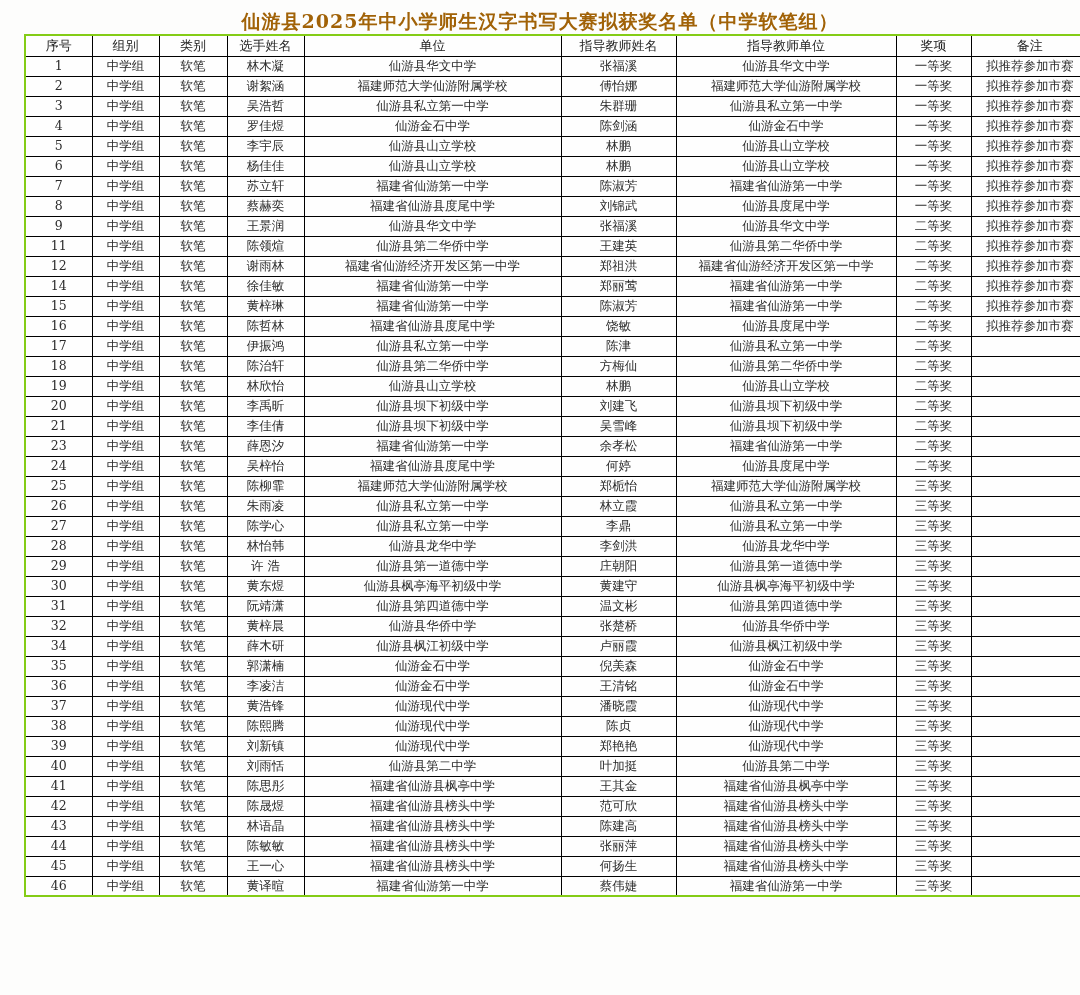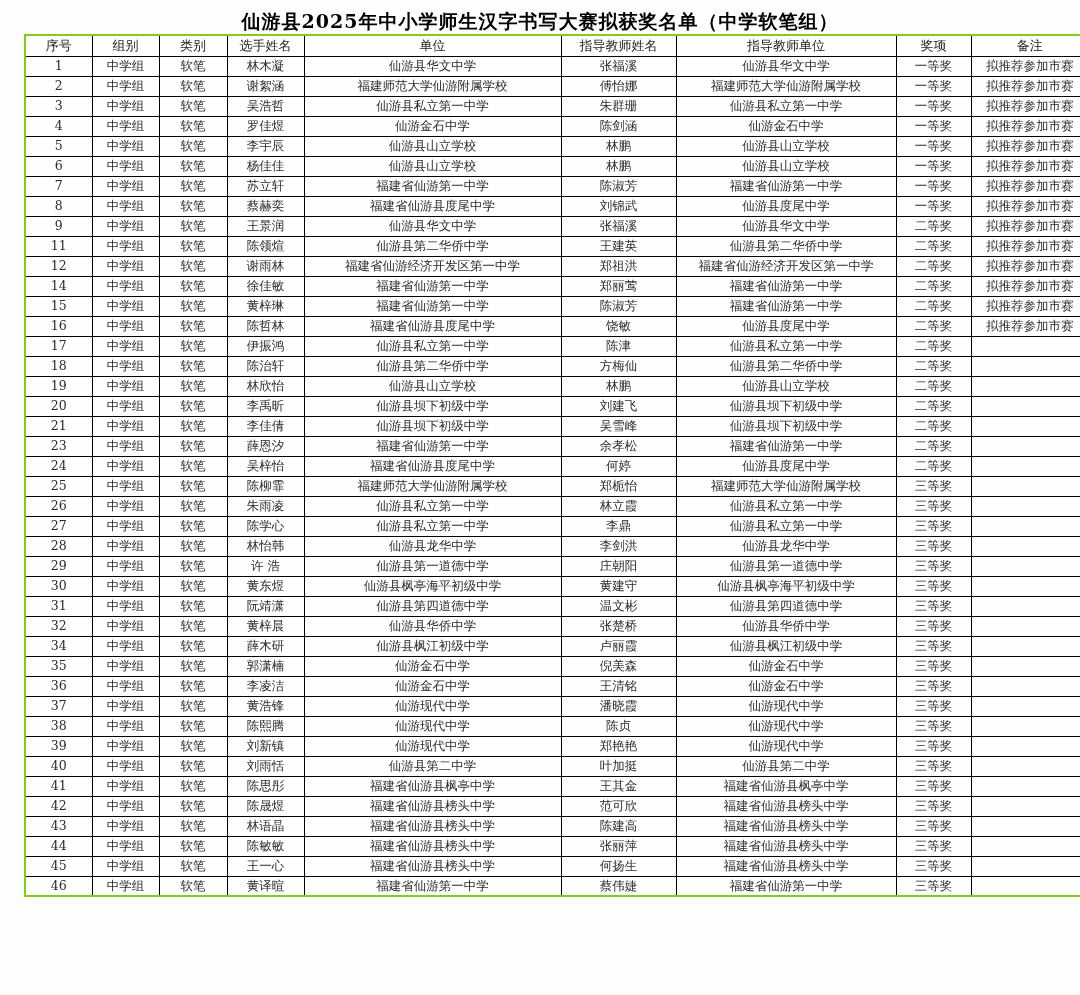"仙游县2025年中小学师生汉字书写大赛拟获奖名单（中学软笔组）" .doc-title { color: #000000 -> #a16207 }
